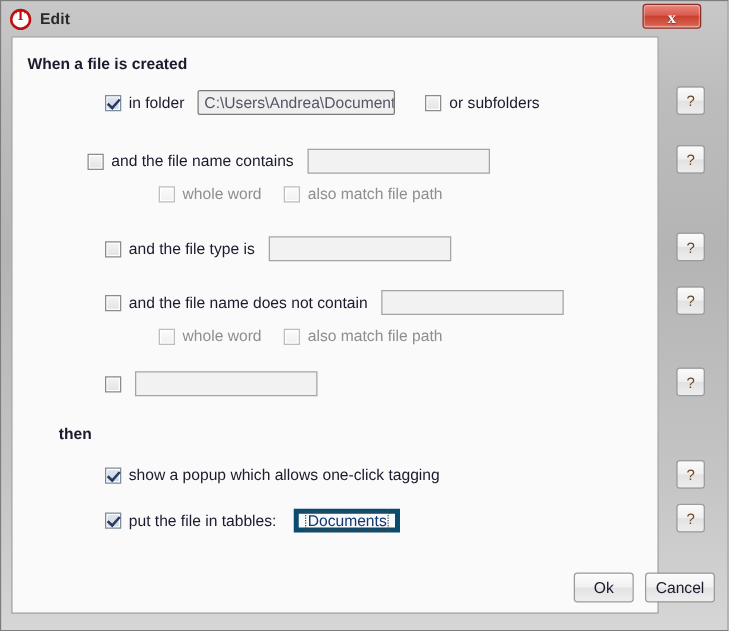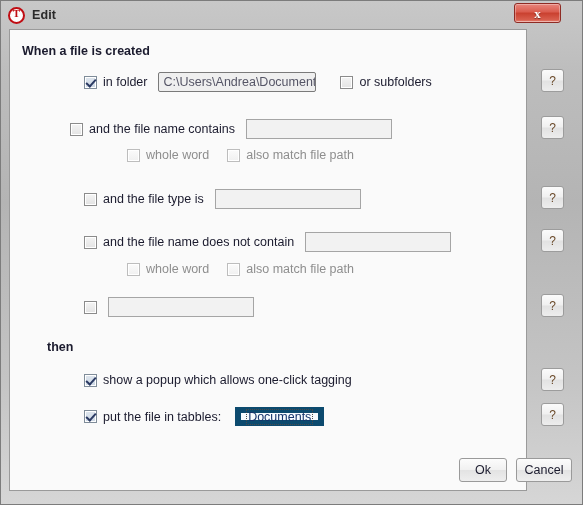"Documents" .tag-box { border: 6px solid #0c4a6e -> 4px solid #0c4a6e }
